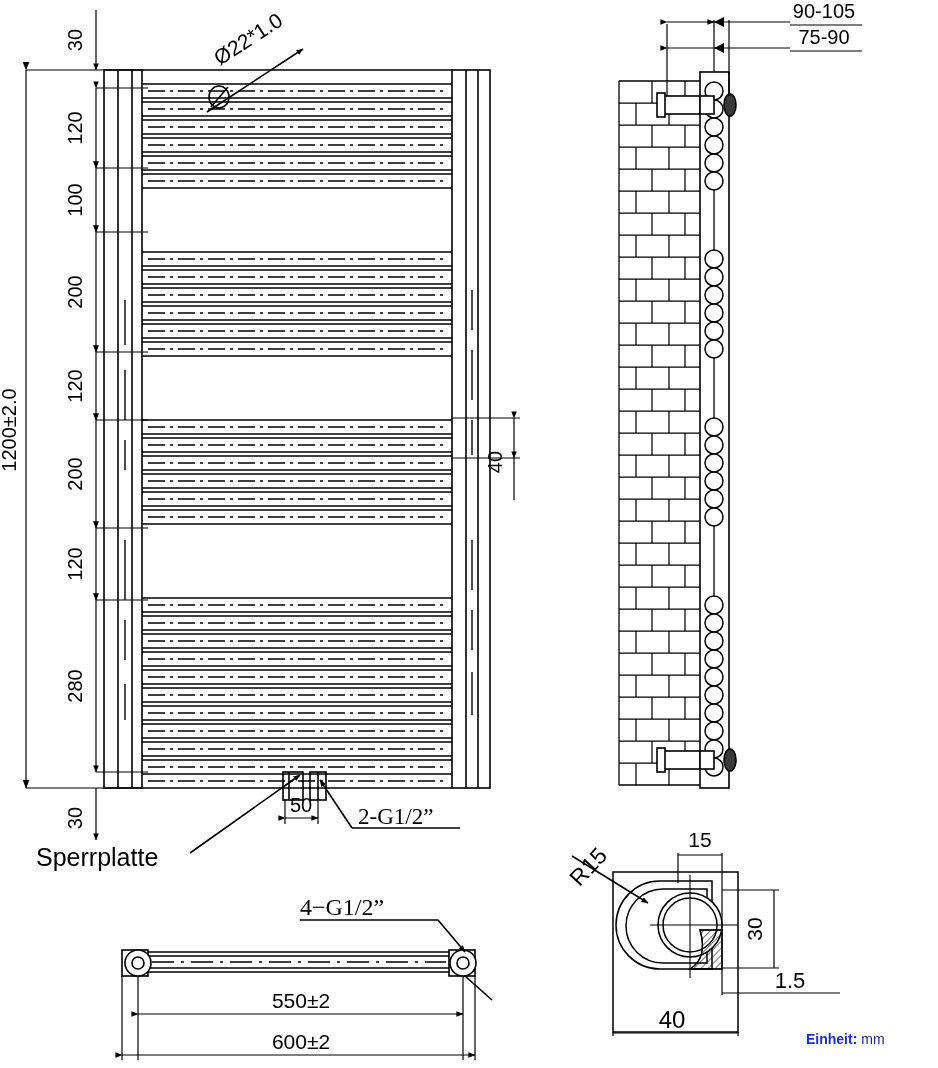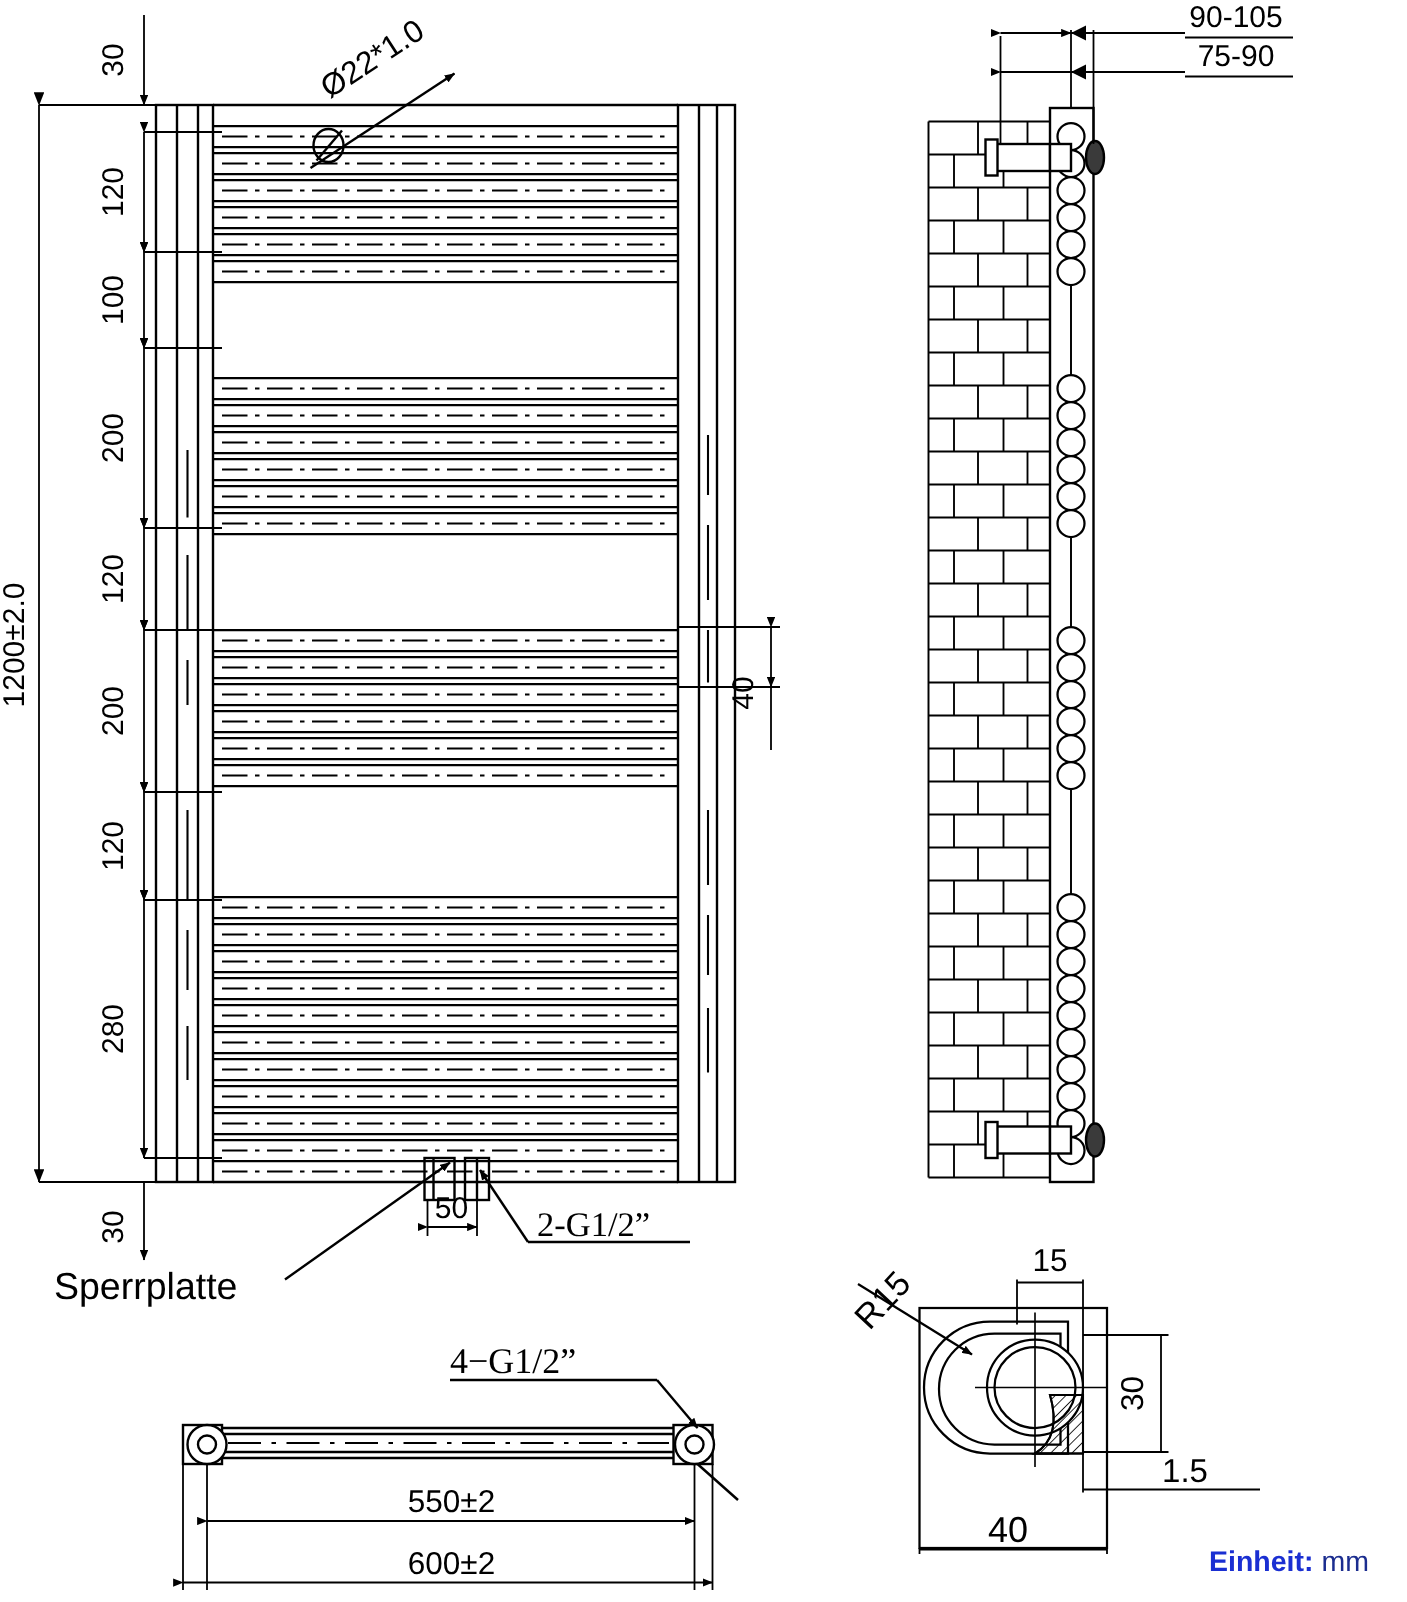"Einheit: mm" .unit-label { font-size: 19px -> 14px }
